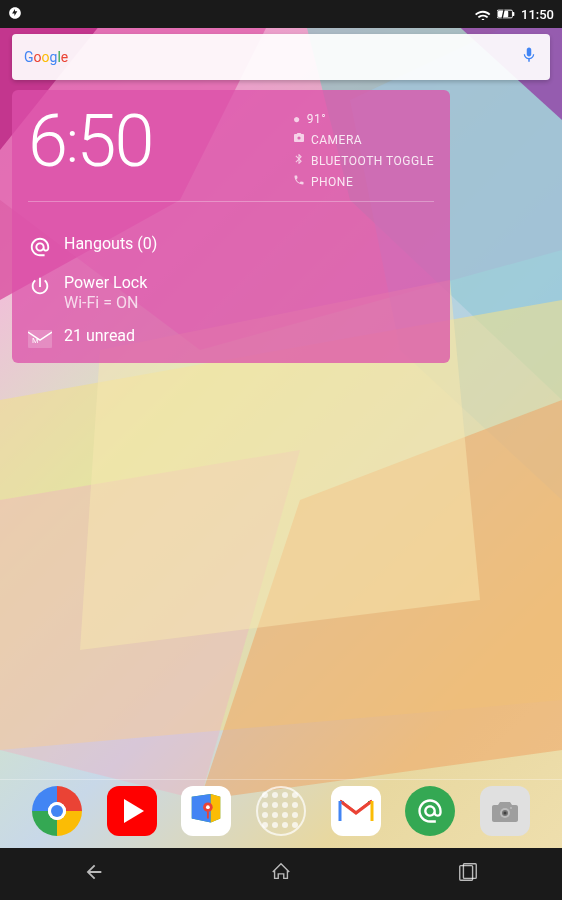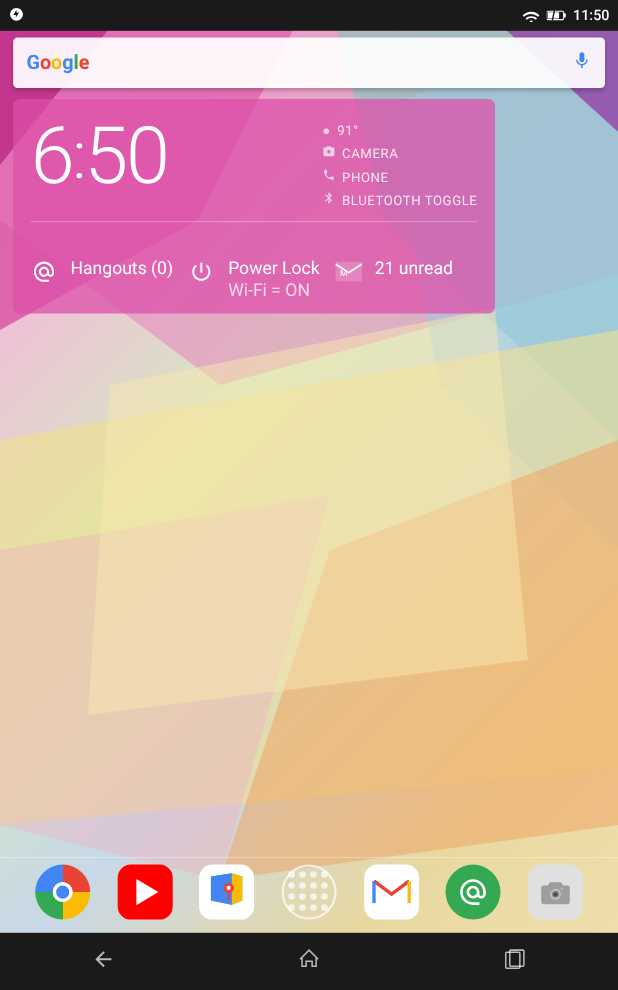"Google" #search-bar-logo { font-size: 18px -> 14px; font-weight: bold -> normal }
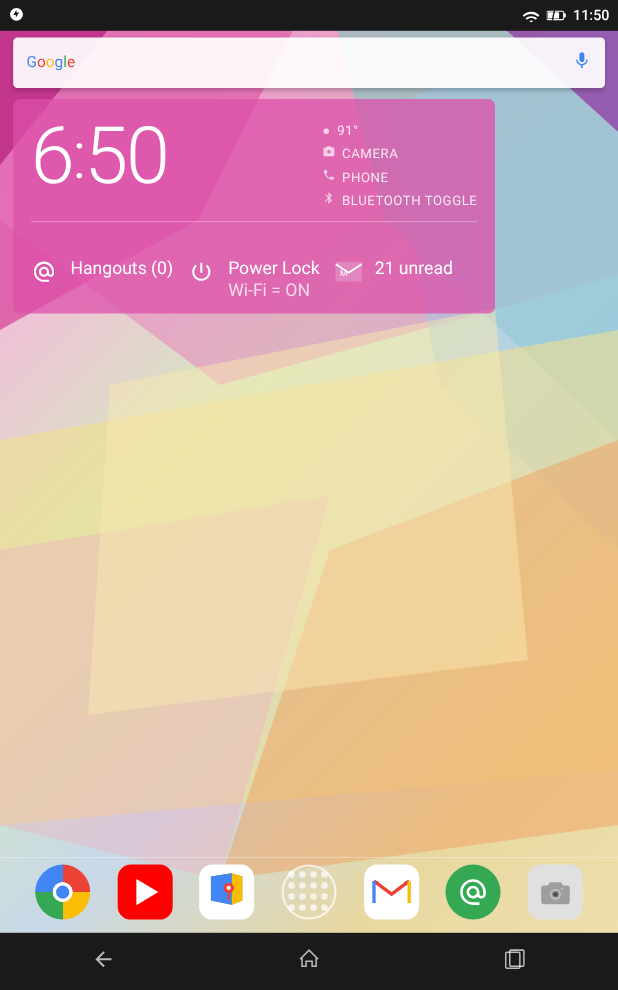"PHONE" div.shortcut-item { order: before "BLUETOOTH TOGGLE" -> after "BLUETOOTH TOGGLE" }
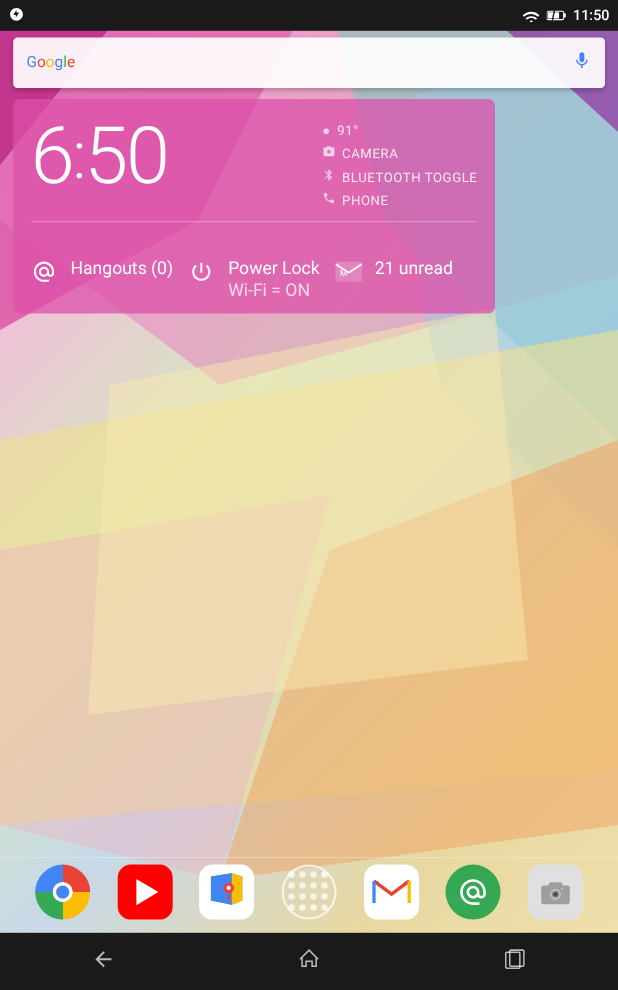"Hangouts (0)" #widget-items { flex-direction: row -> column }
